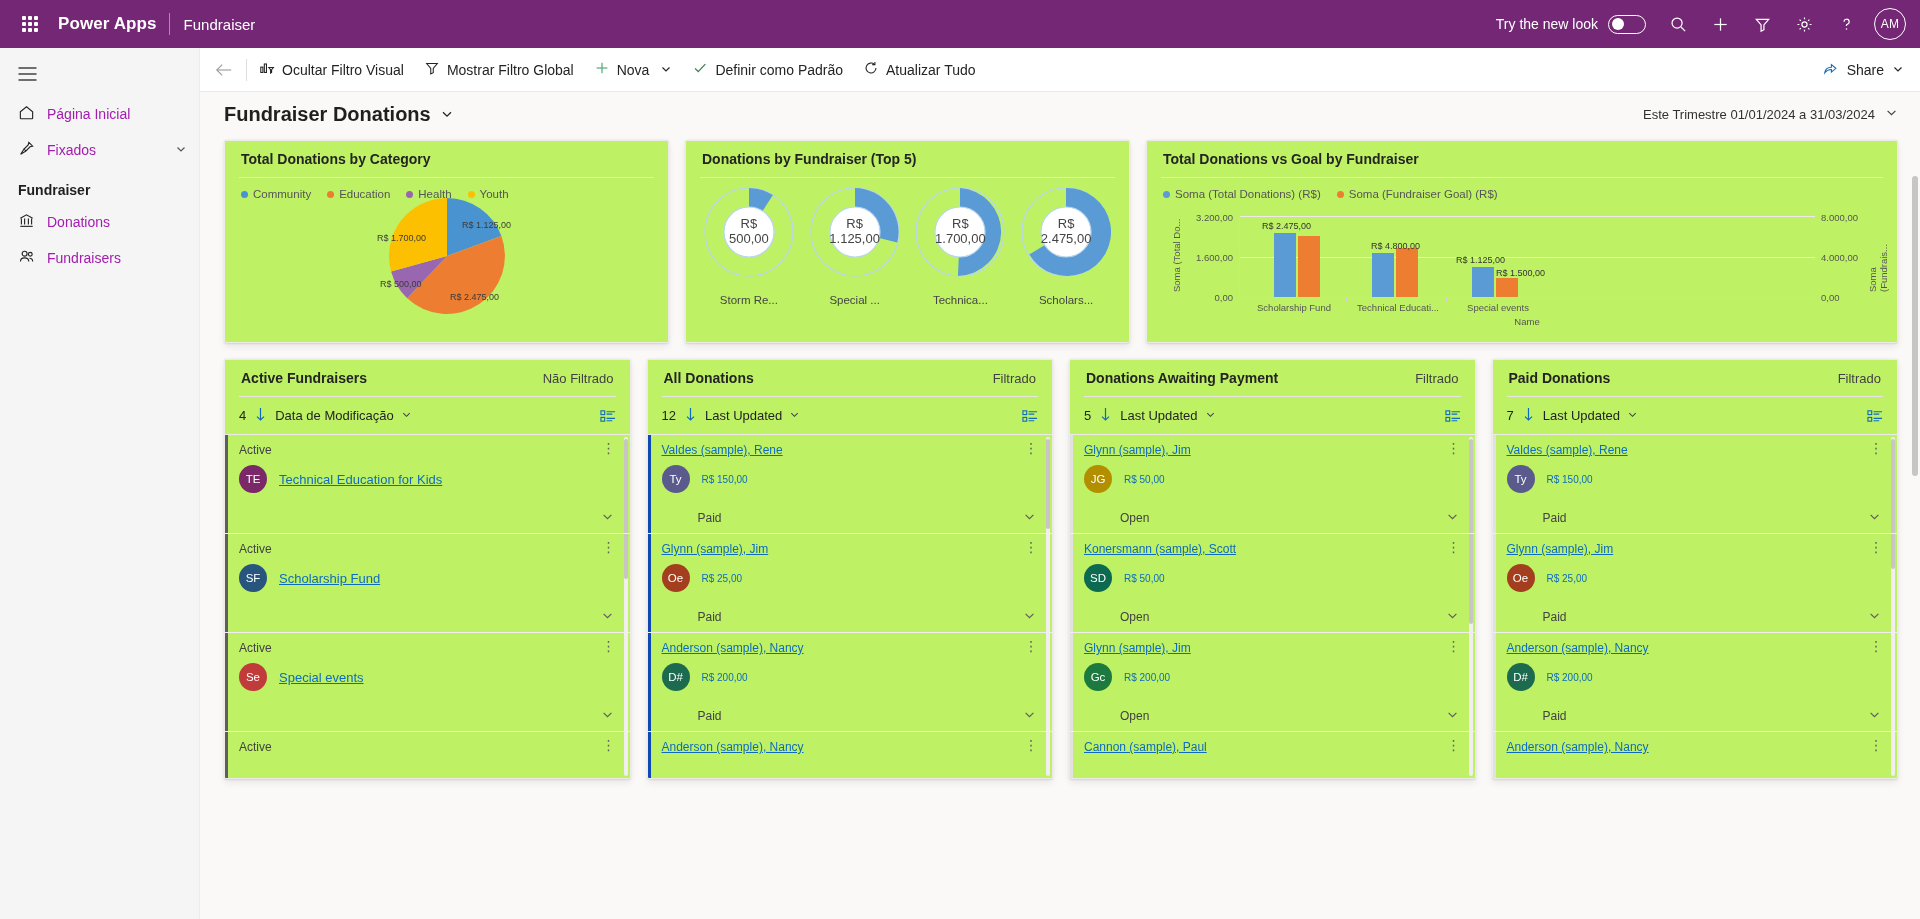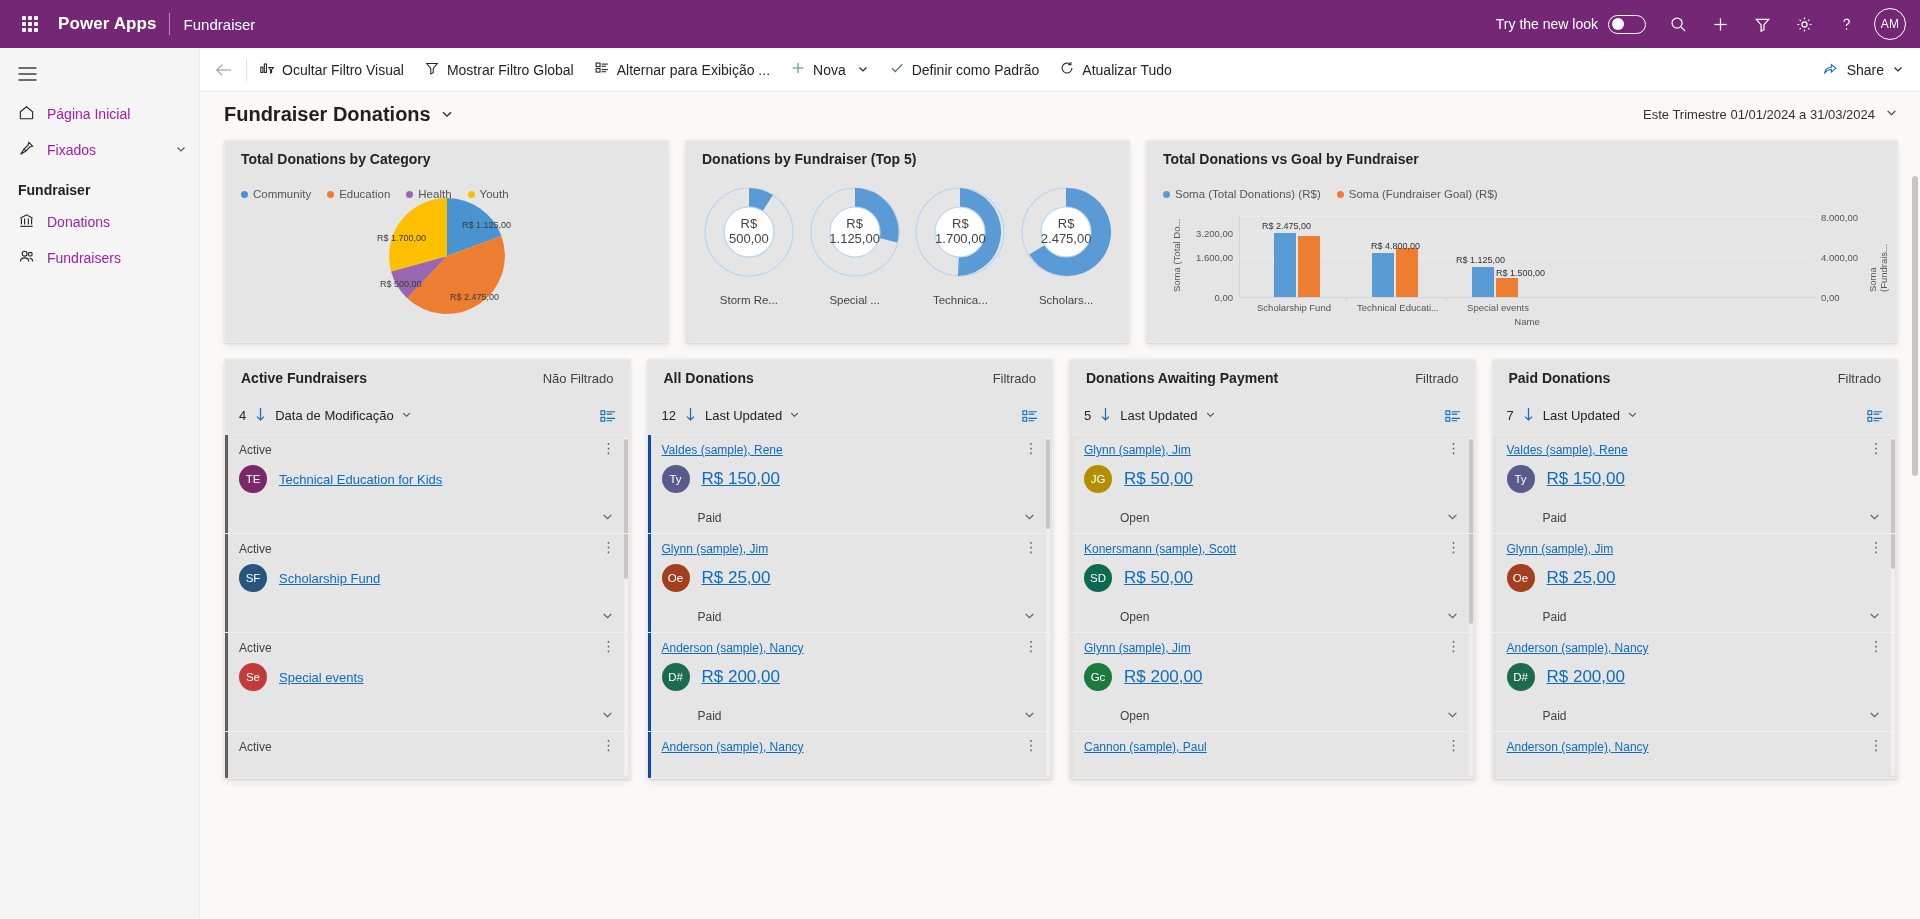"Alternar para Exibição ..." div.cmdbtn { html: <div> <span> <svg> <rect></rect> <rect></rect> <line></line> <line></line> <line></line> <line></line> </svg> </span> <span>Alternar para Exibição ...</span> </div> -> none }
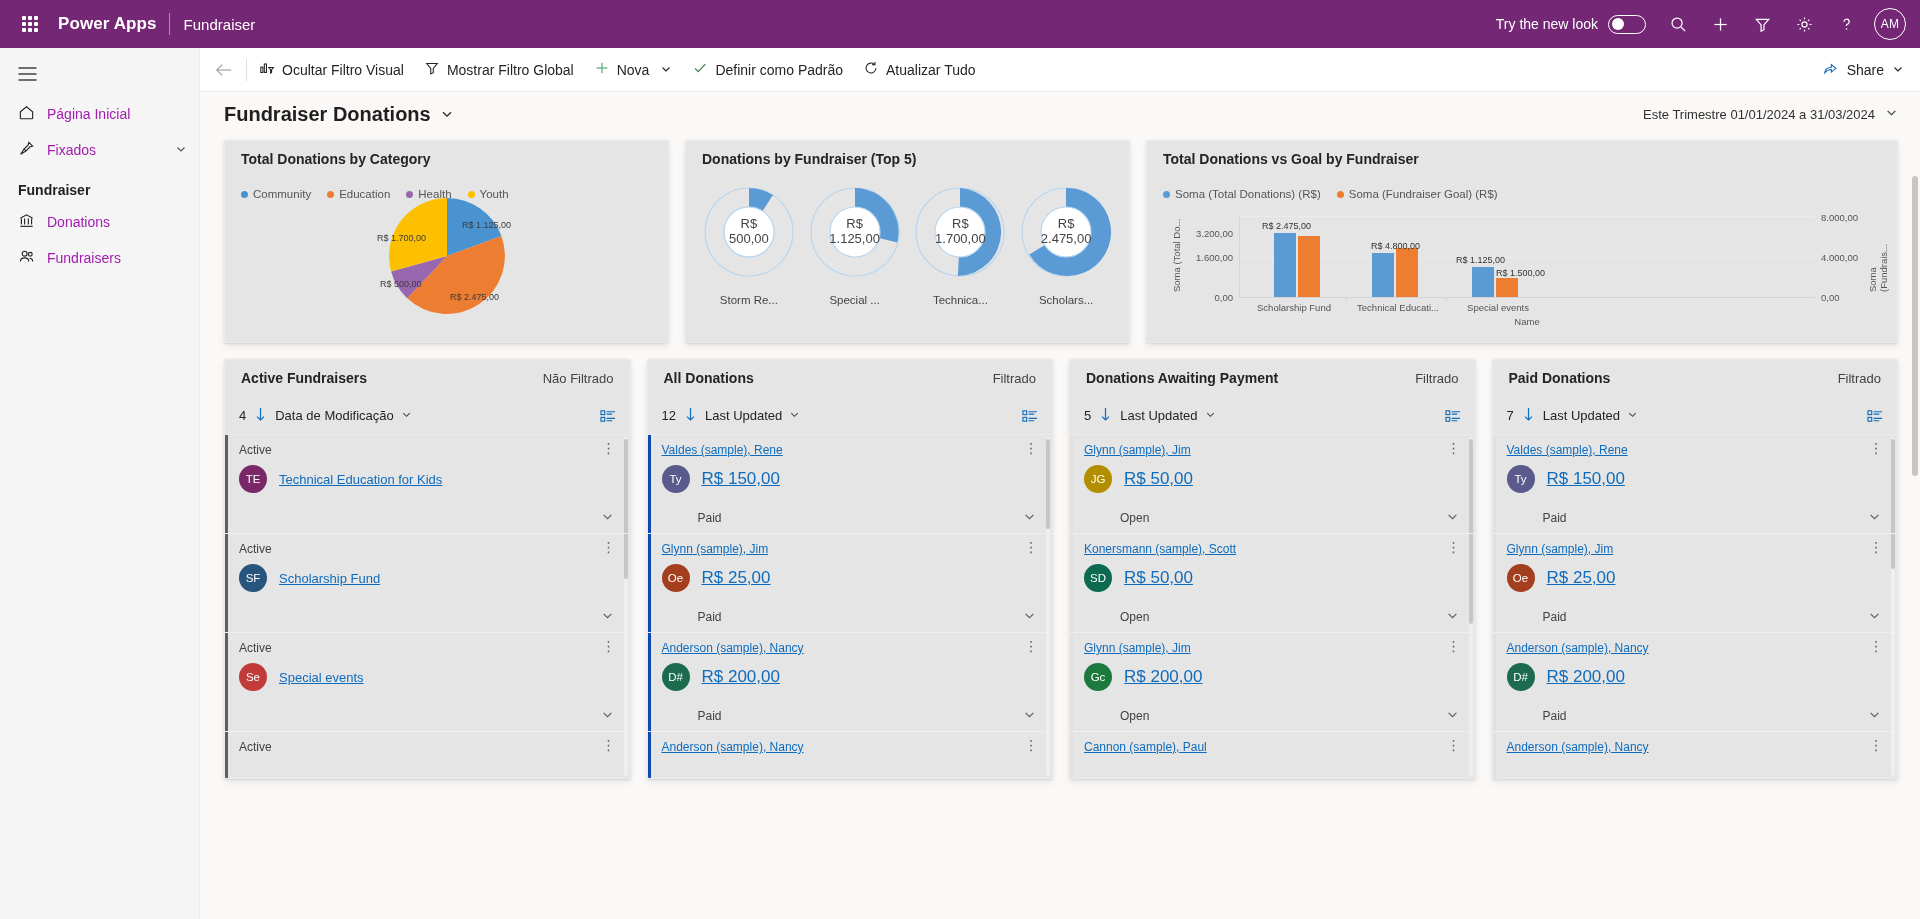"Total Donations by Category" .card { background: #e5e5e5 -> #bef264 }
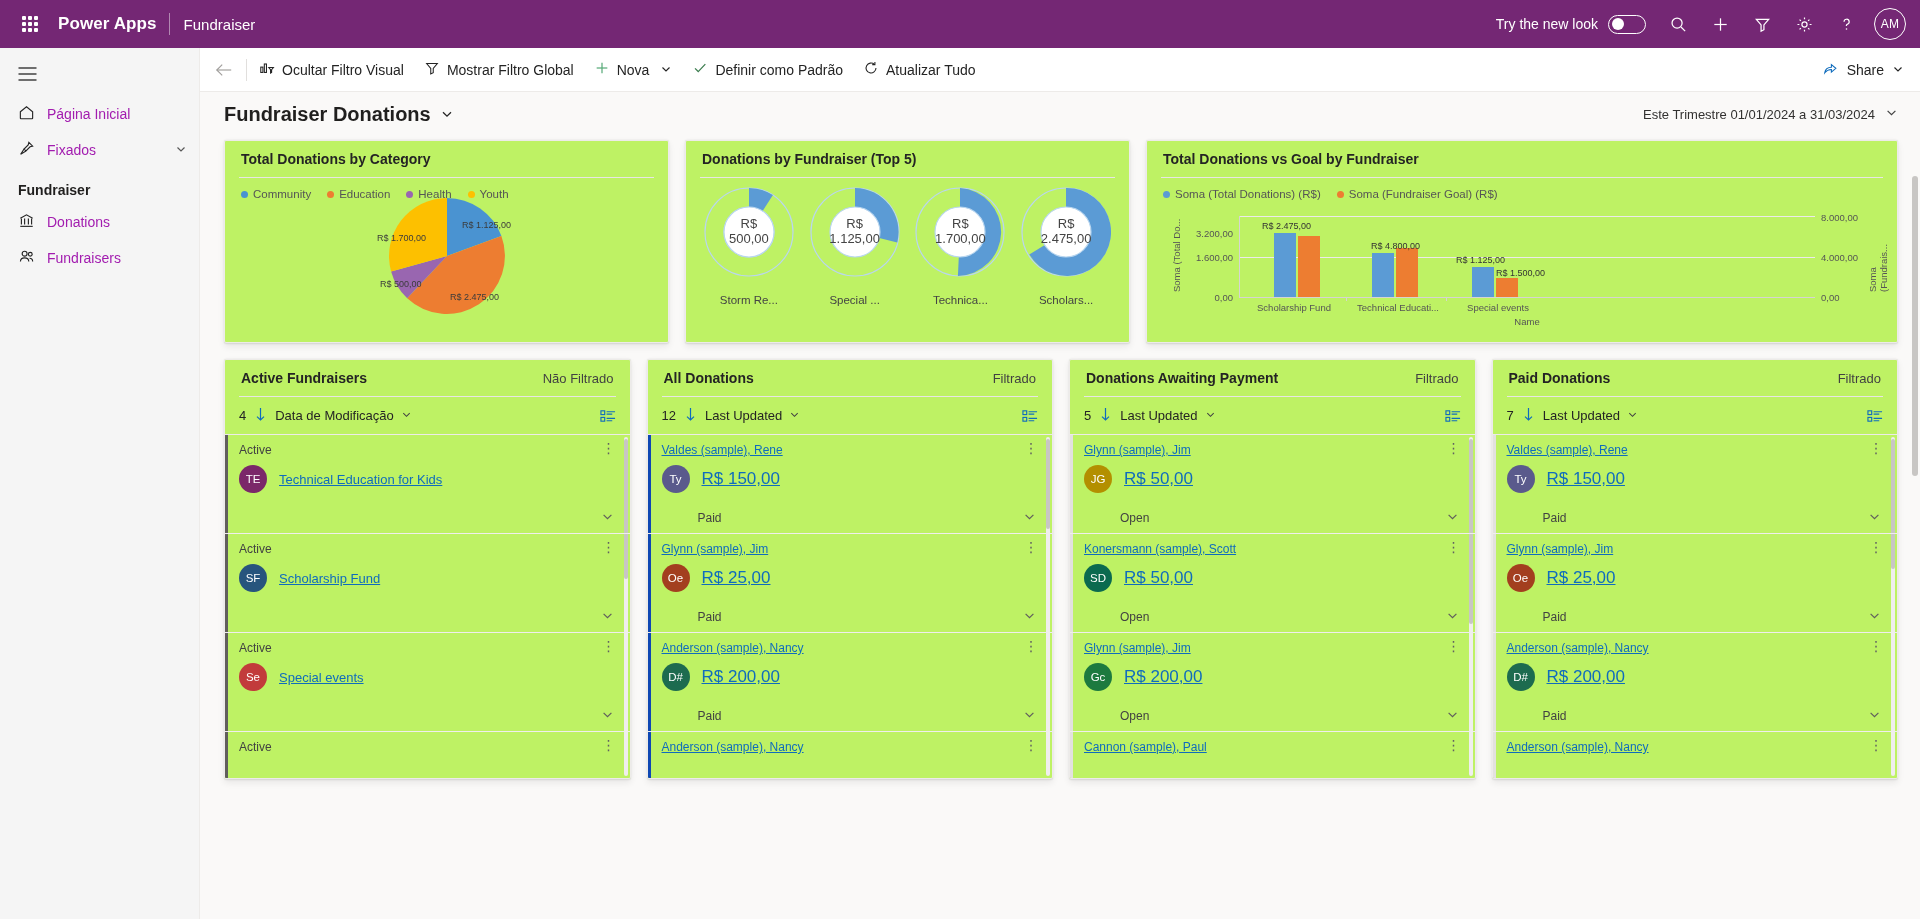"3.200,00" span.ytick { top: 26px -> 10px }
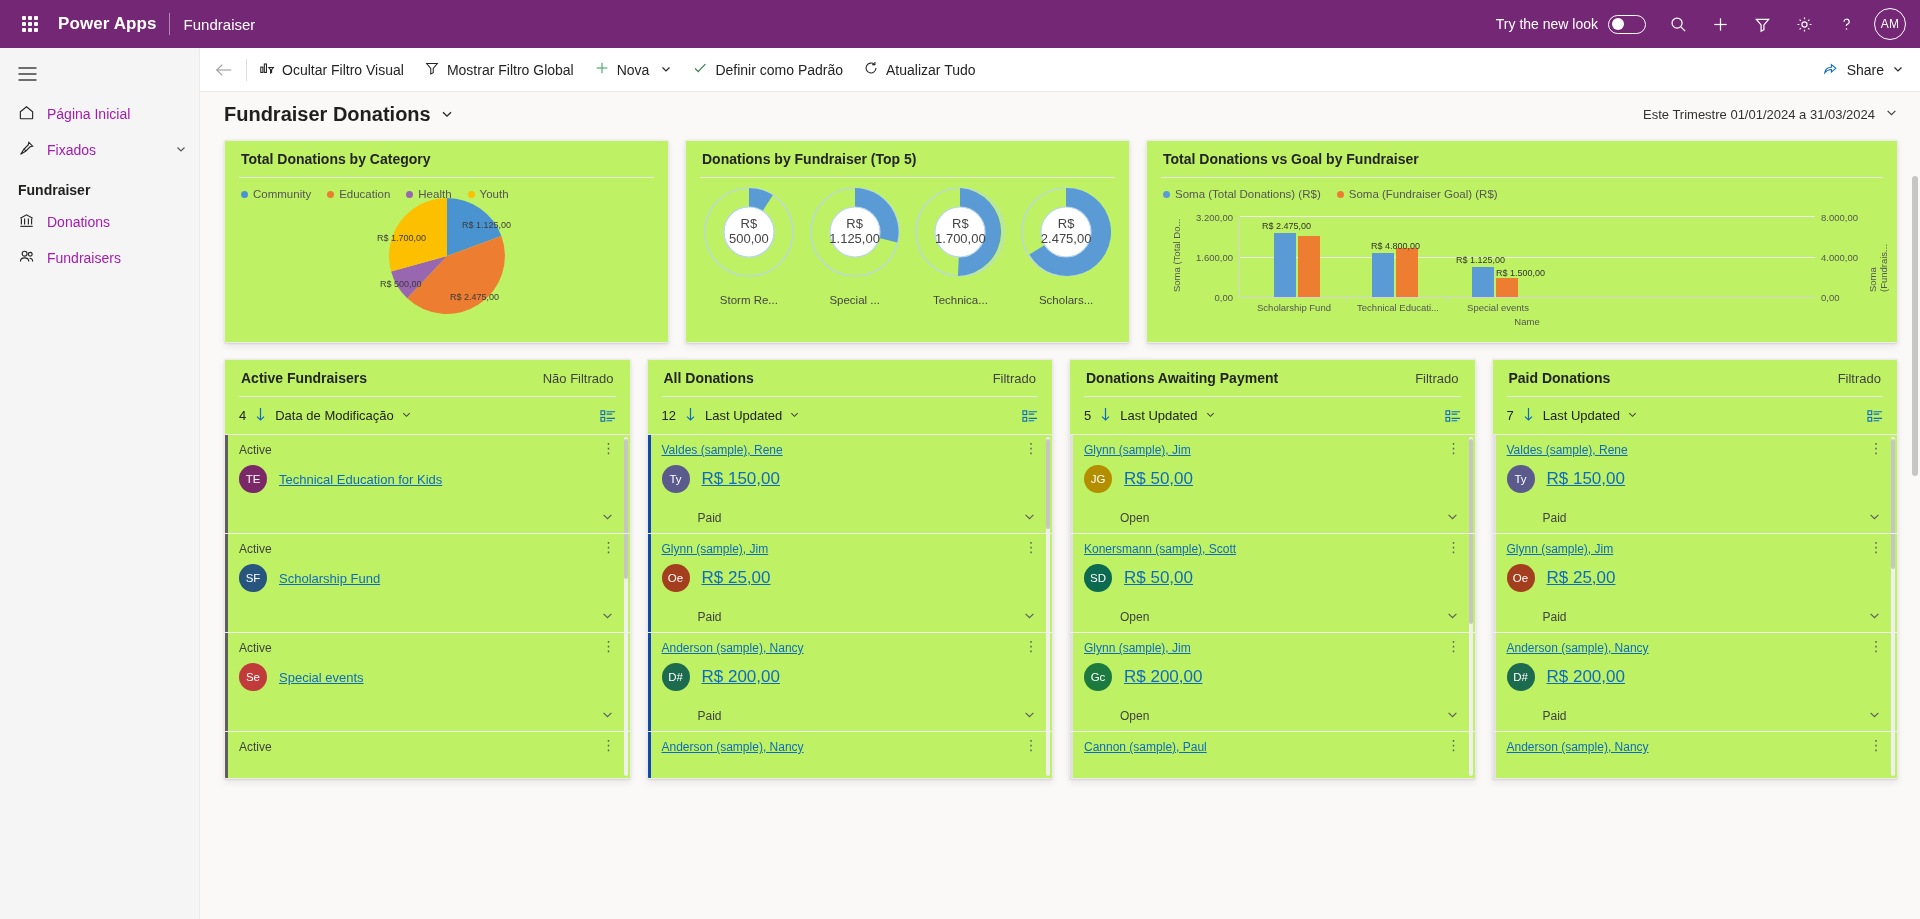"R$ 150,00" .li-amount { font-size: 17px -> 10px; text-decoration: underline -> none }
